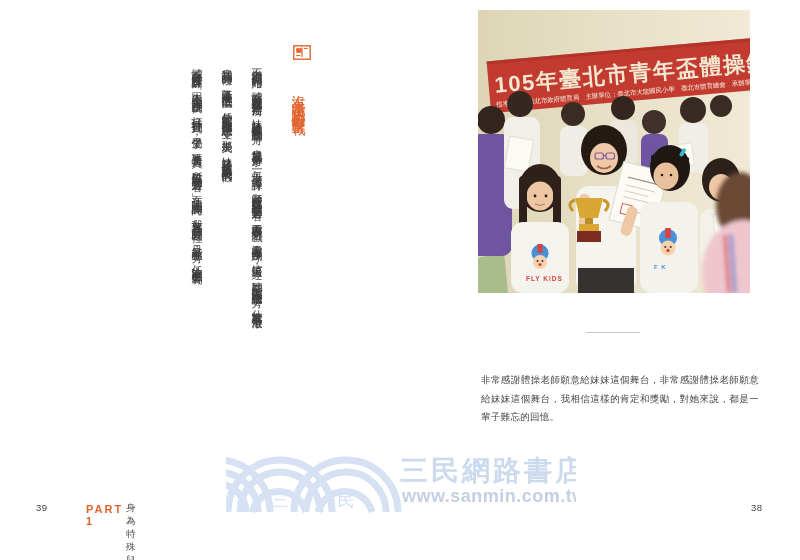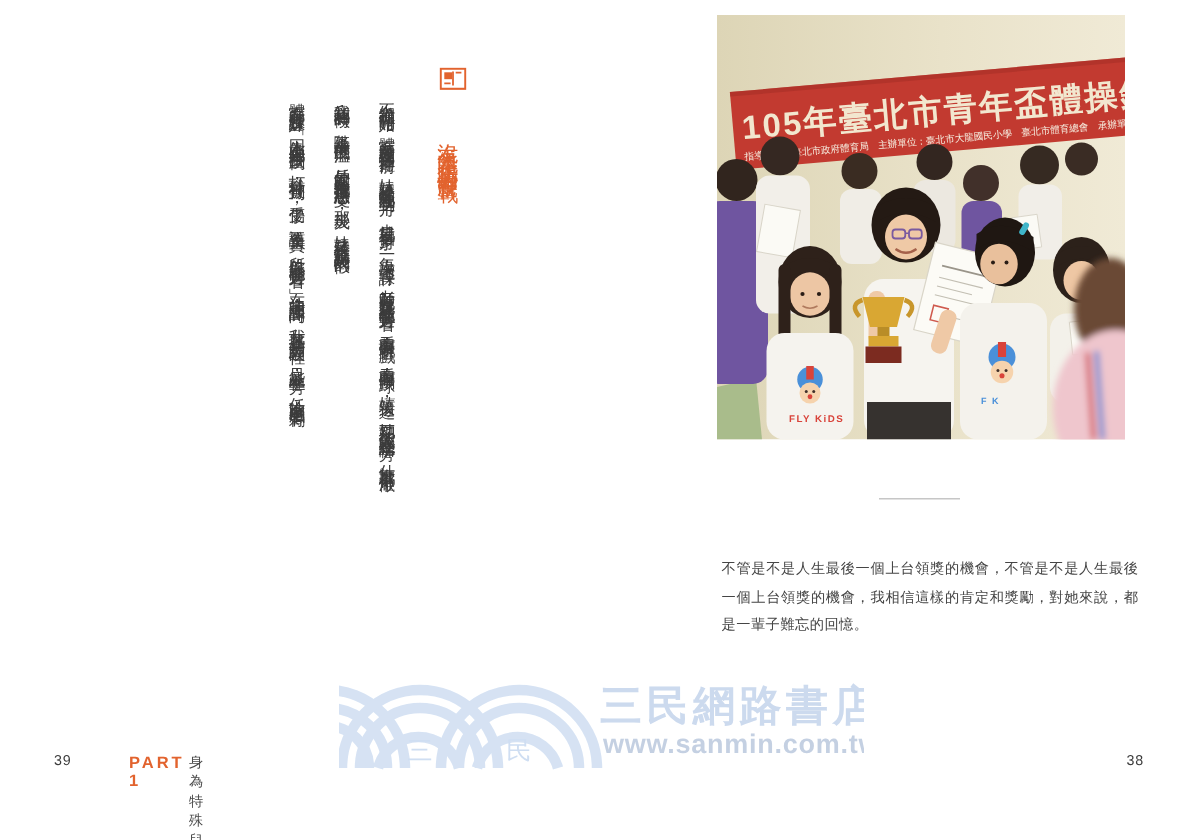"不管是不是人生最後一個上台領獎的機會，不管是不是人生最後一個上台領獎的機會，我相" p.caption { text: 不管是不是人生最後一個上台領獎的機會，不管是不是人生最後一個上台領獎的機會 -> 非常感謝體操老師願意給妹妹這個舞台，非常感謝體操老師願意給妹妹這個舞台 }
